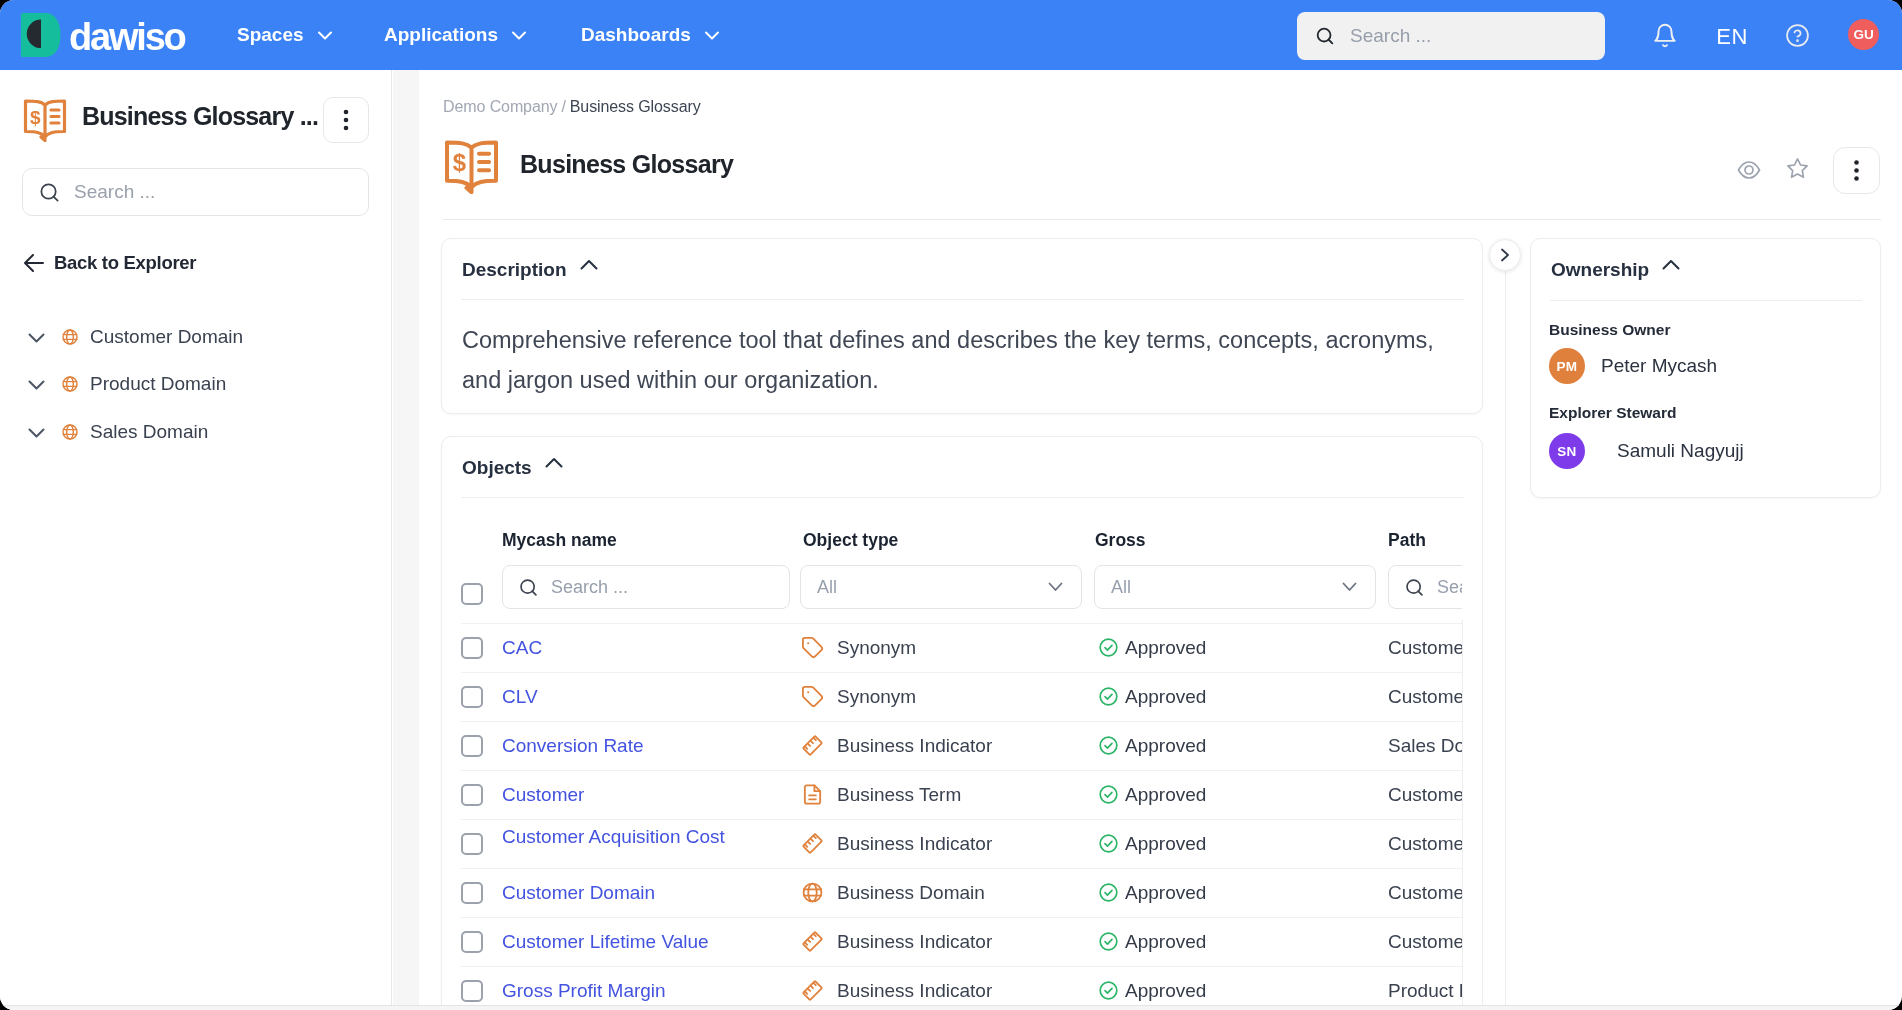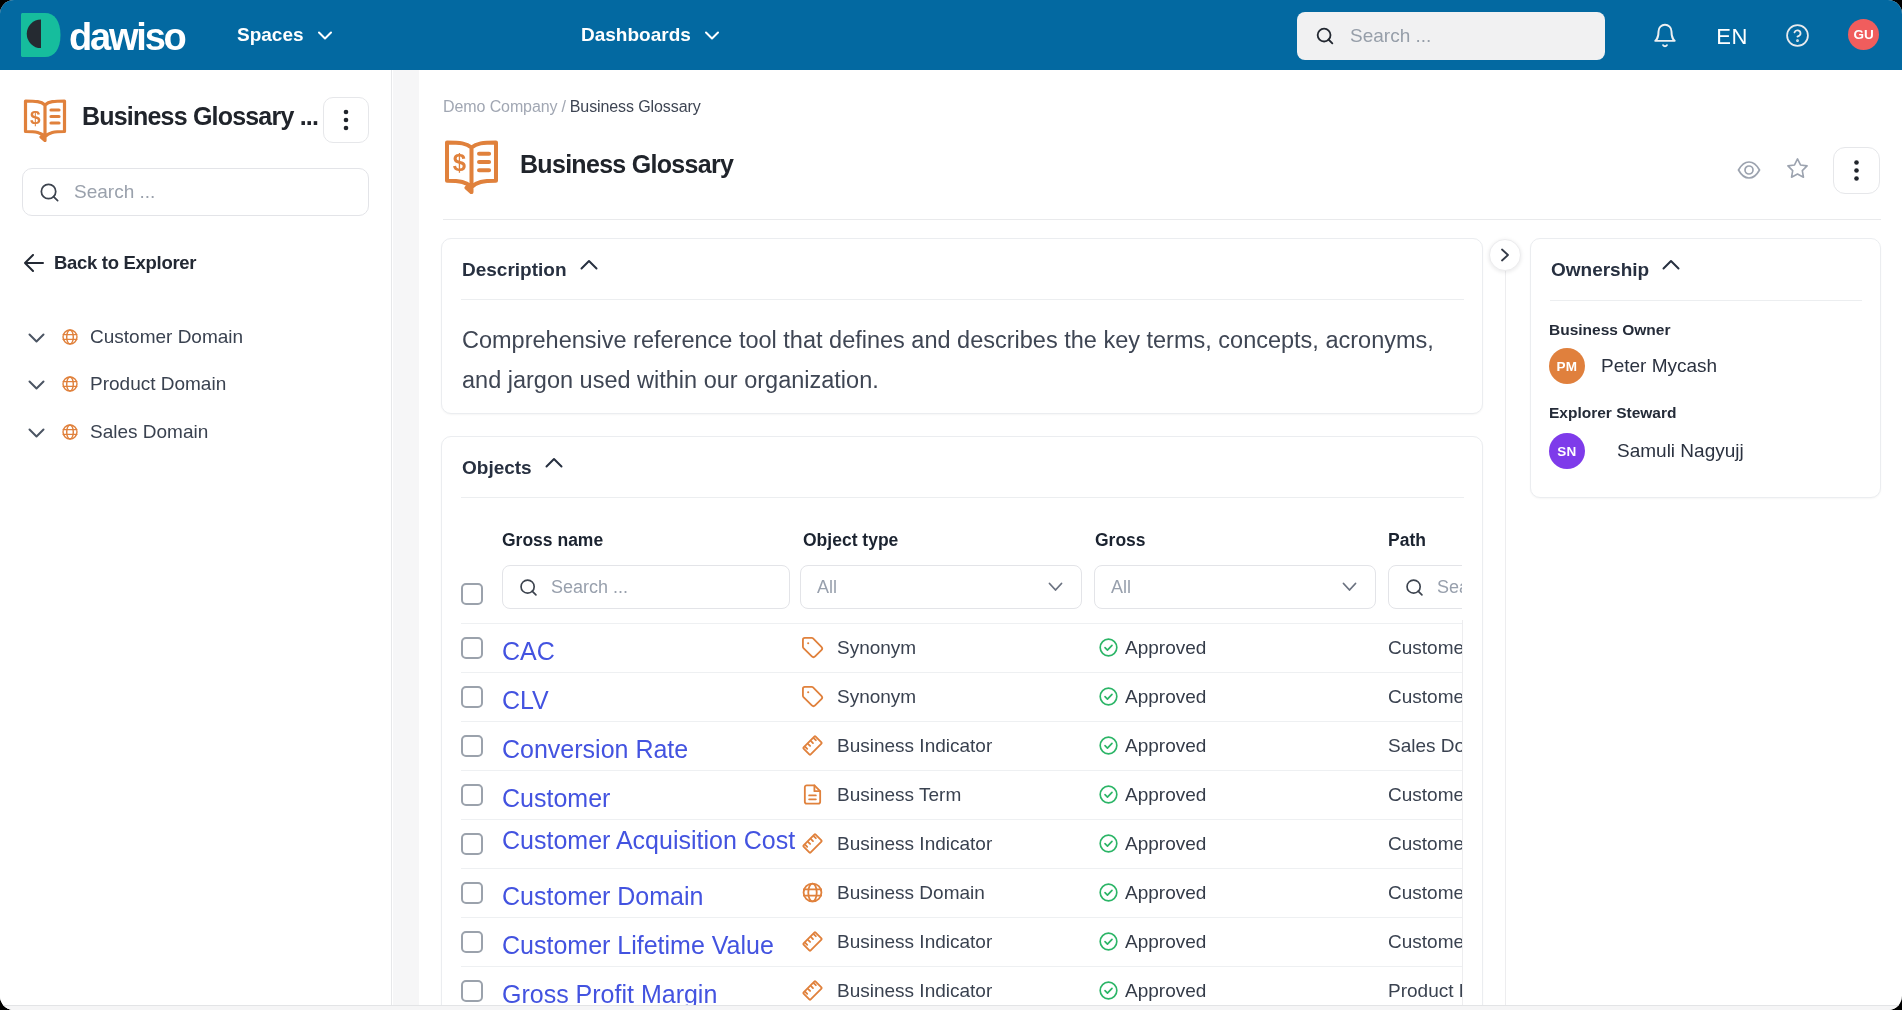"dawiso" .nav { background: #0369a1 -> #3b82f6 }
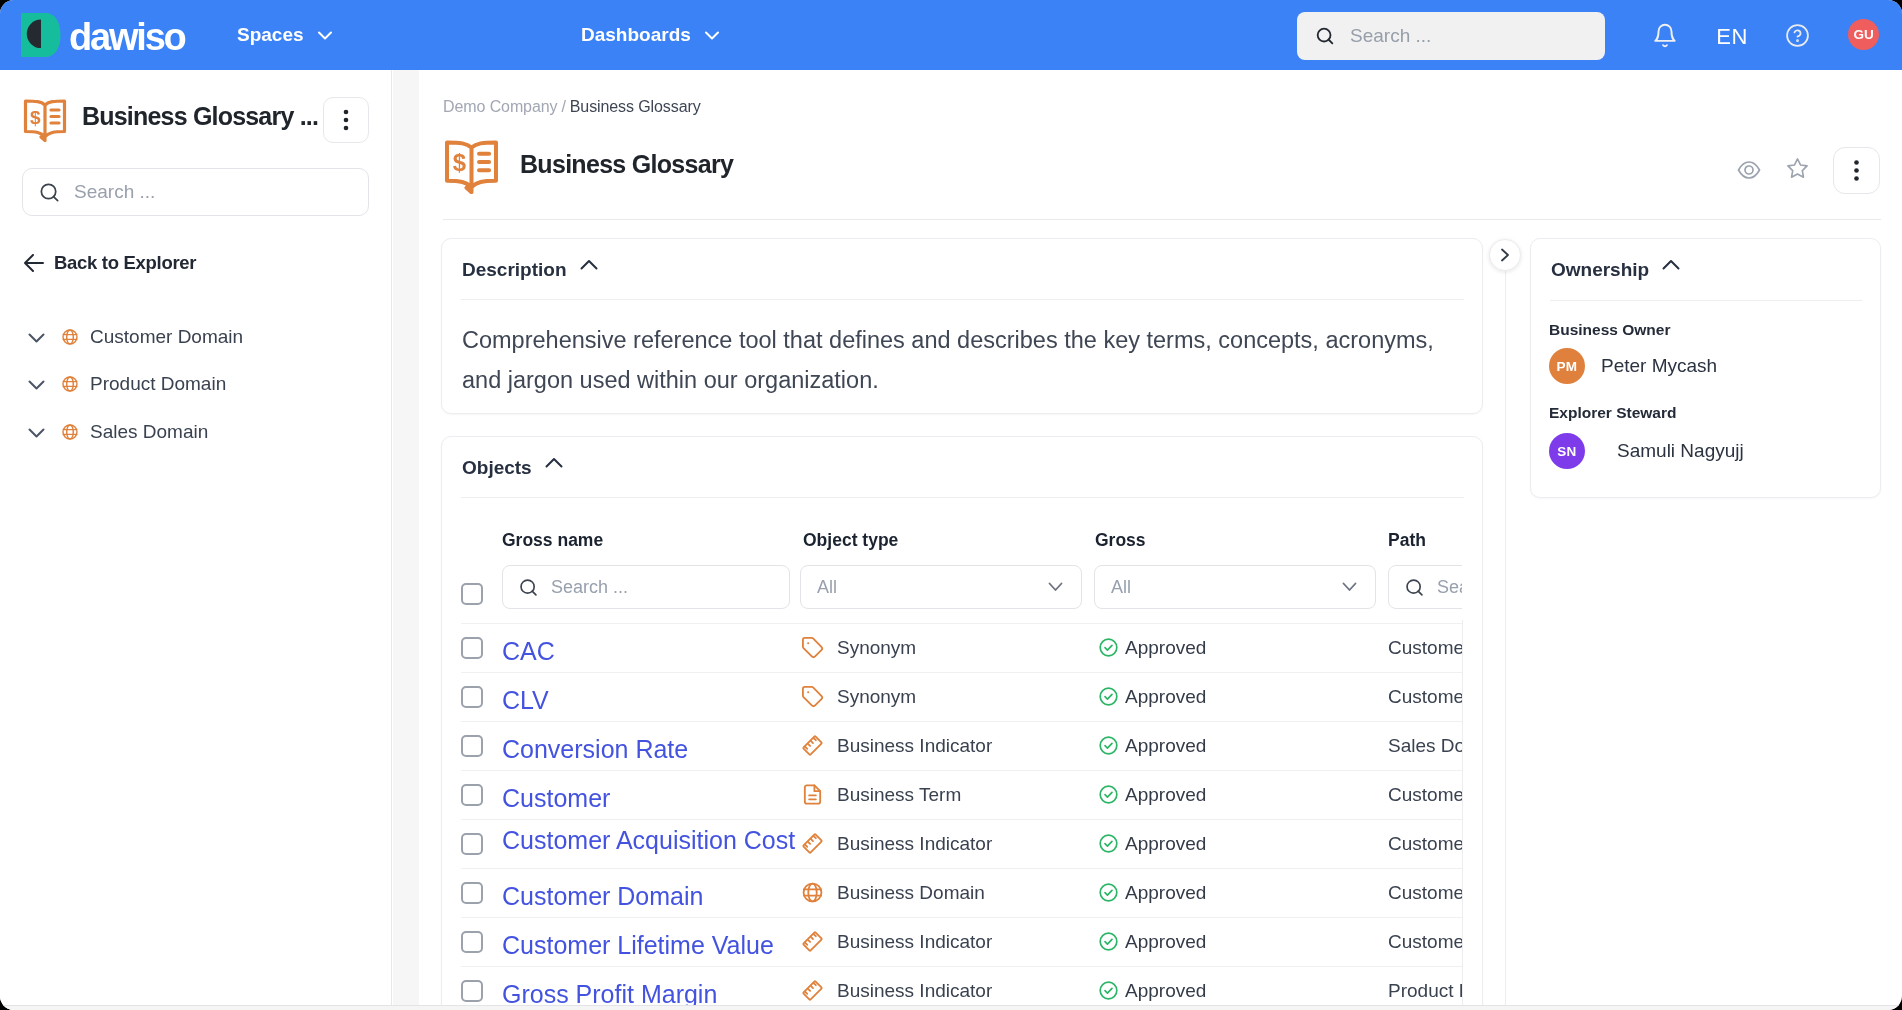"Applications" div.navitem { html: none -> <div>Applications <svg> <path></path> </svg></div> }
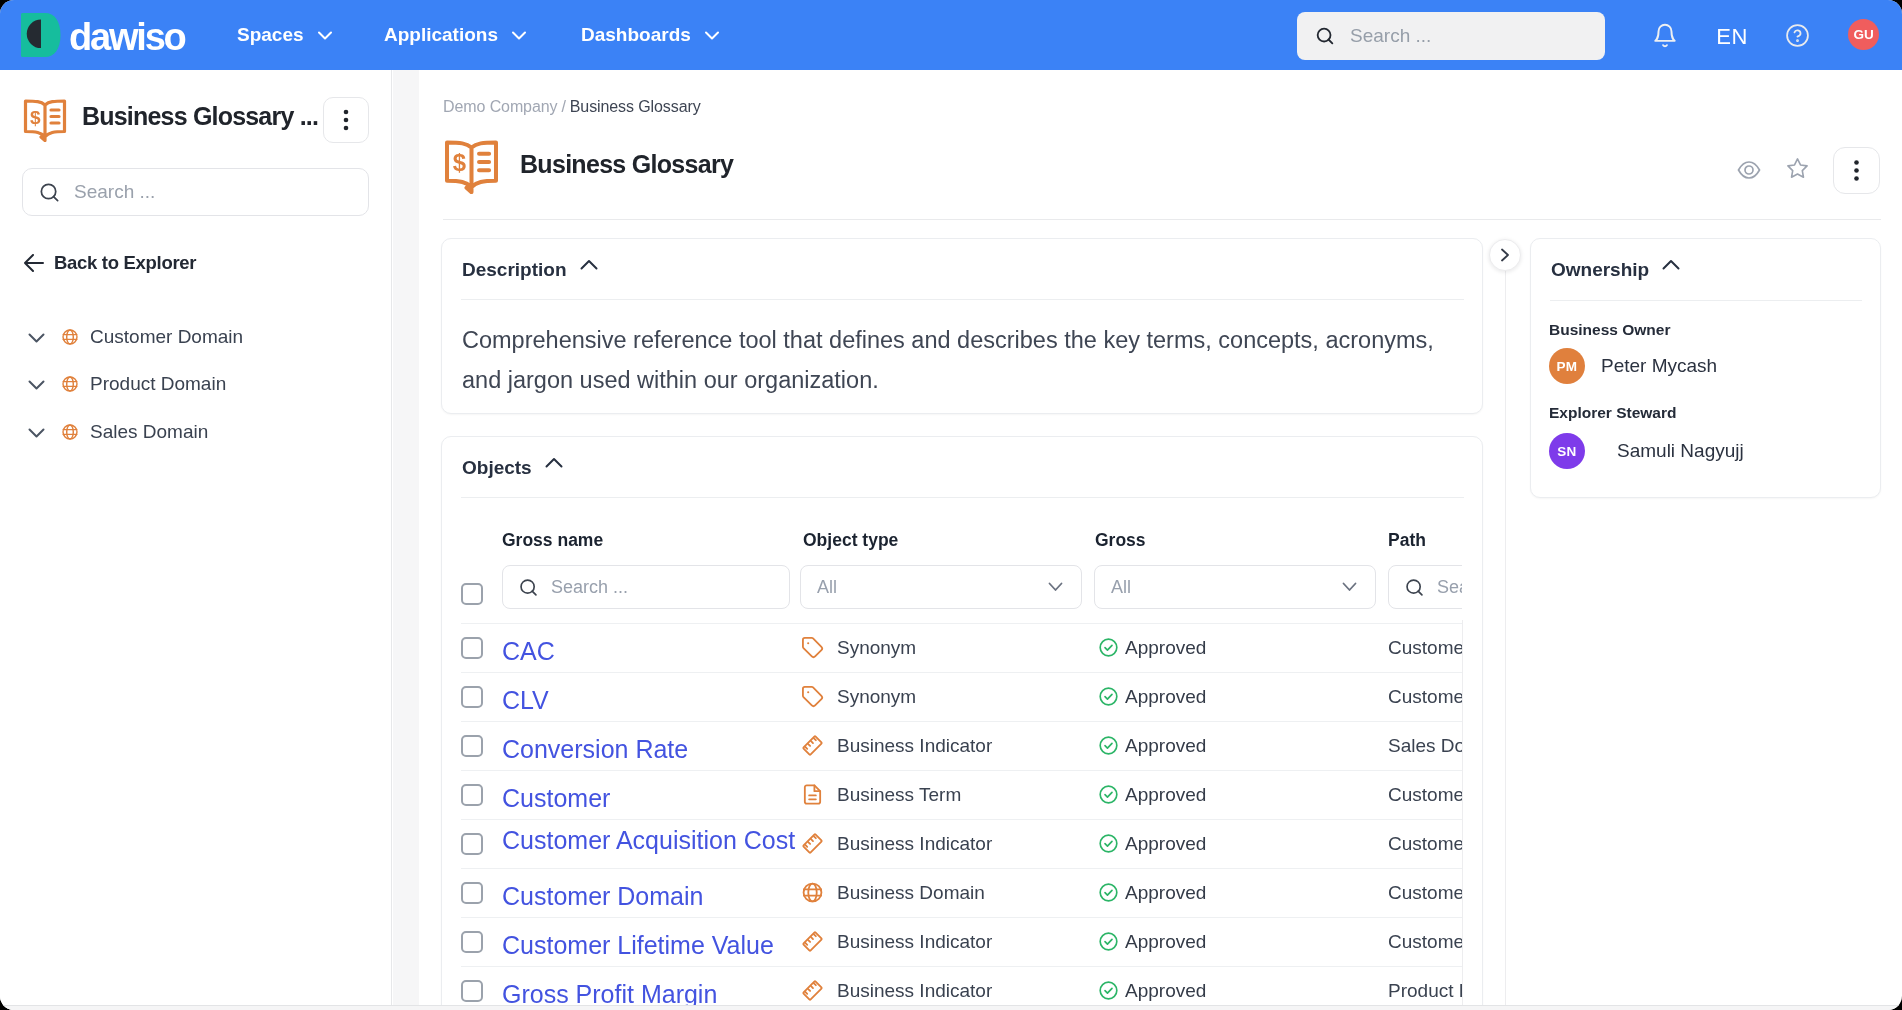"Gross name" div.th { text: Gross -> Mycash }
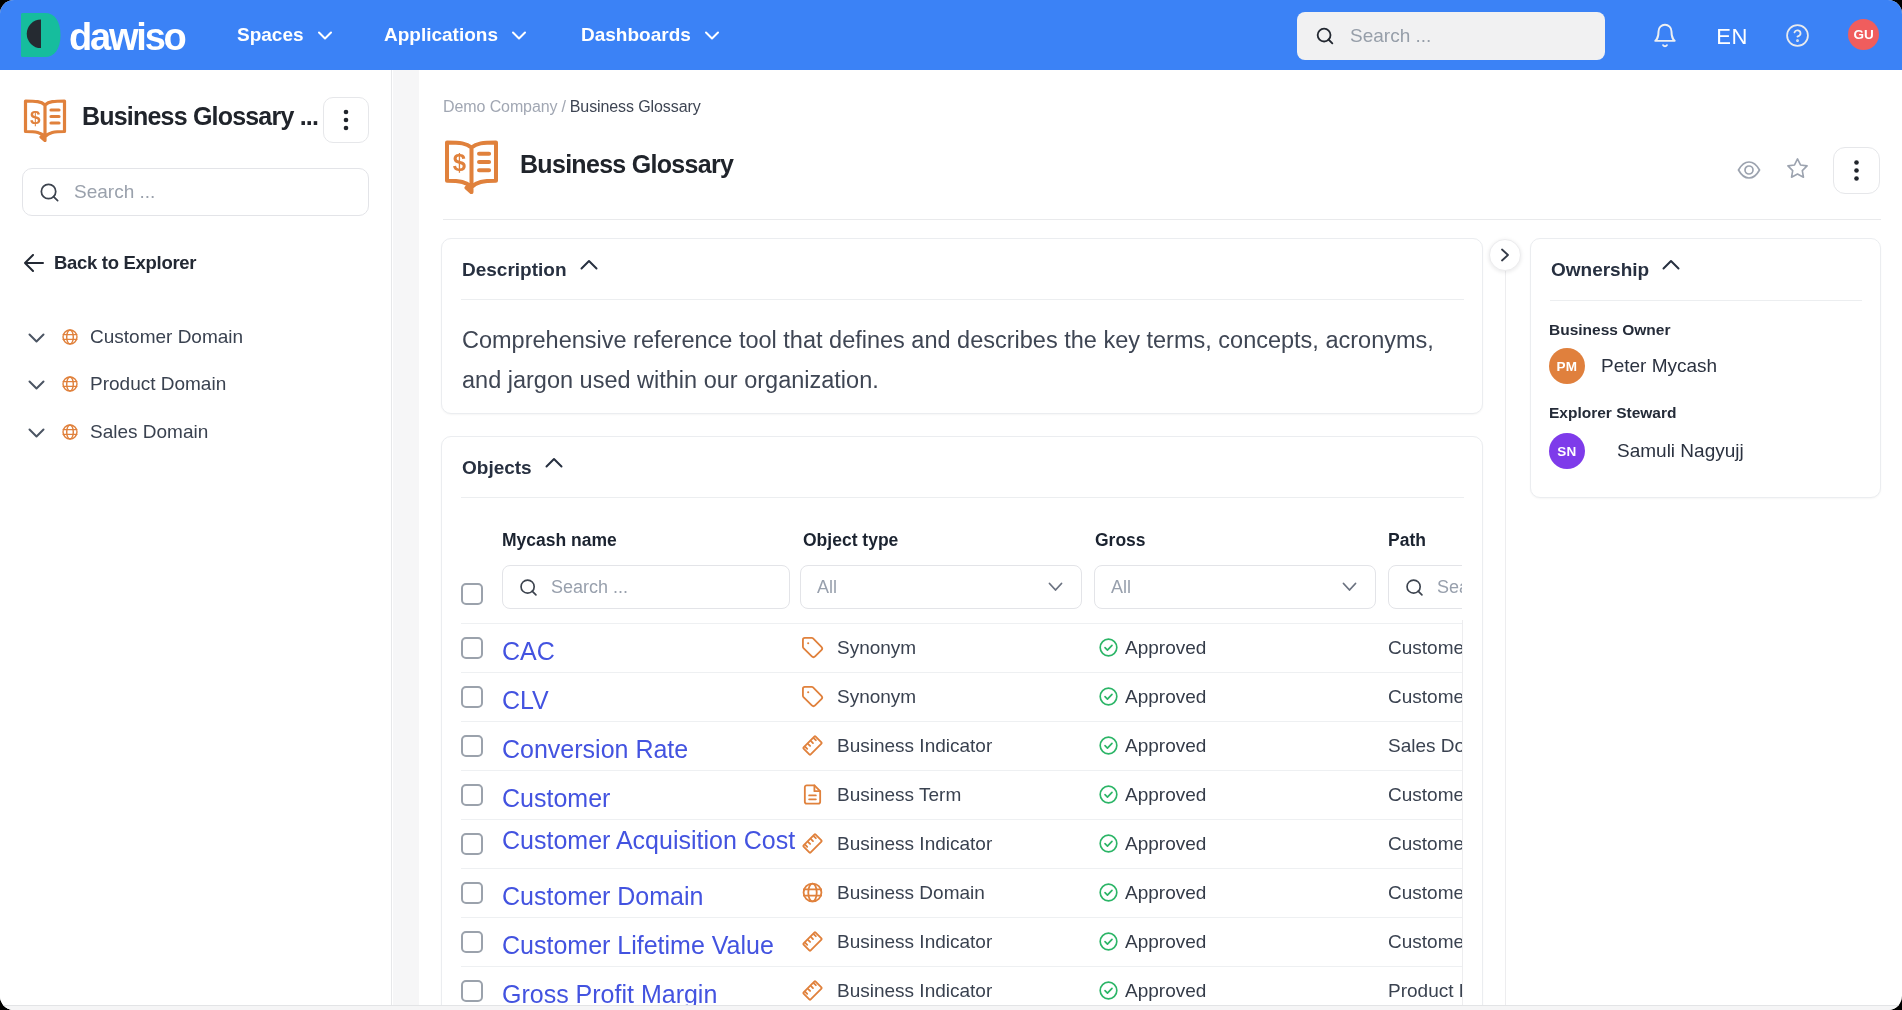"CAC" .lnk { font-size: 25px -> 19px }
